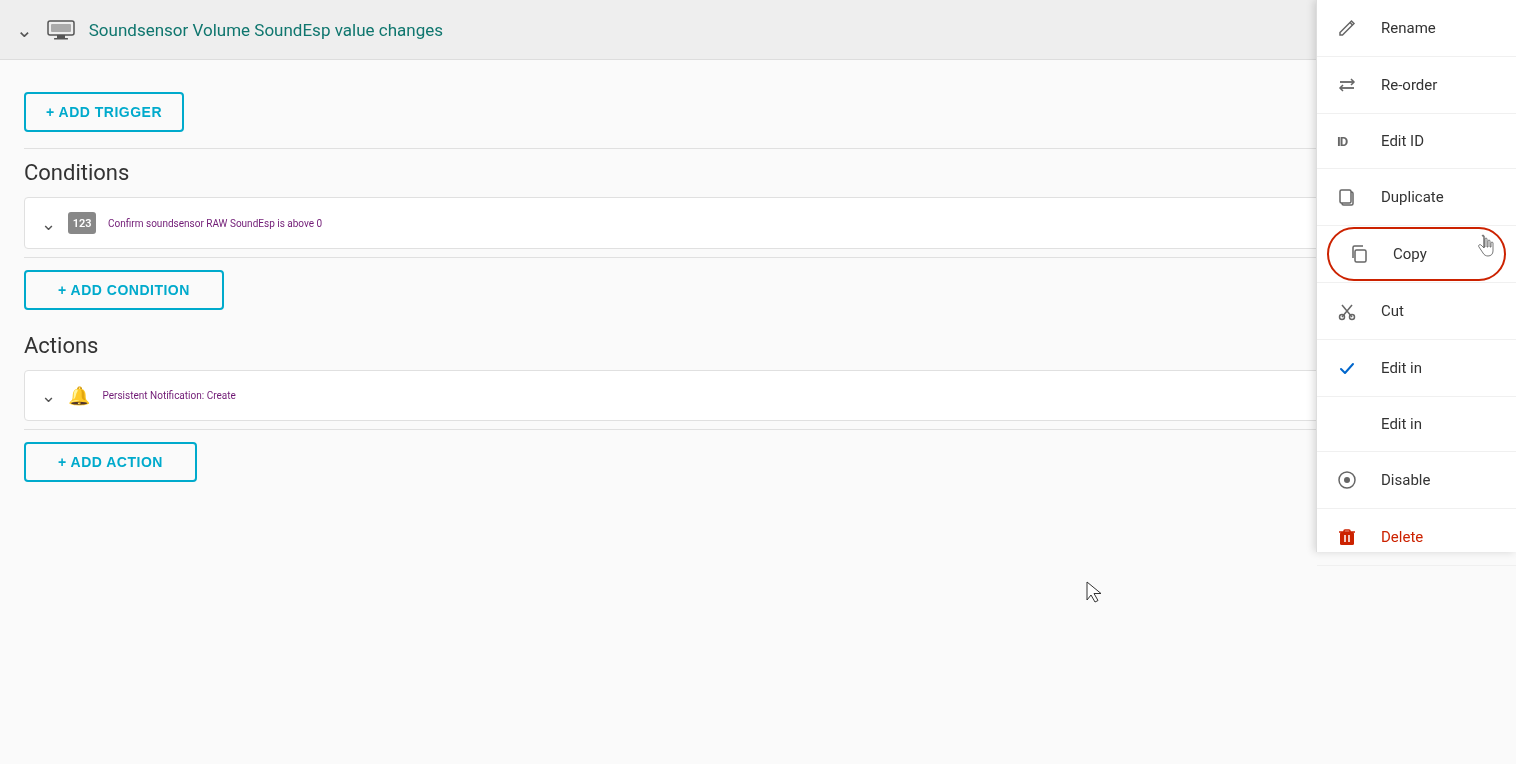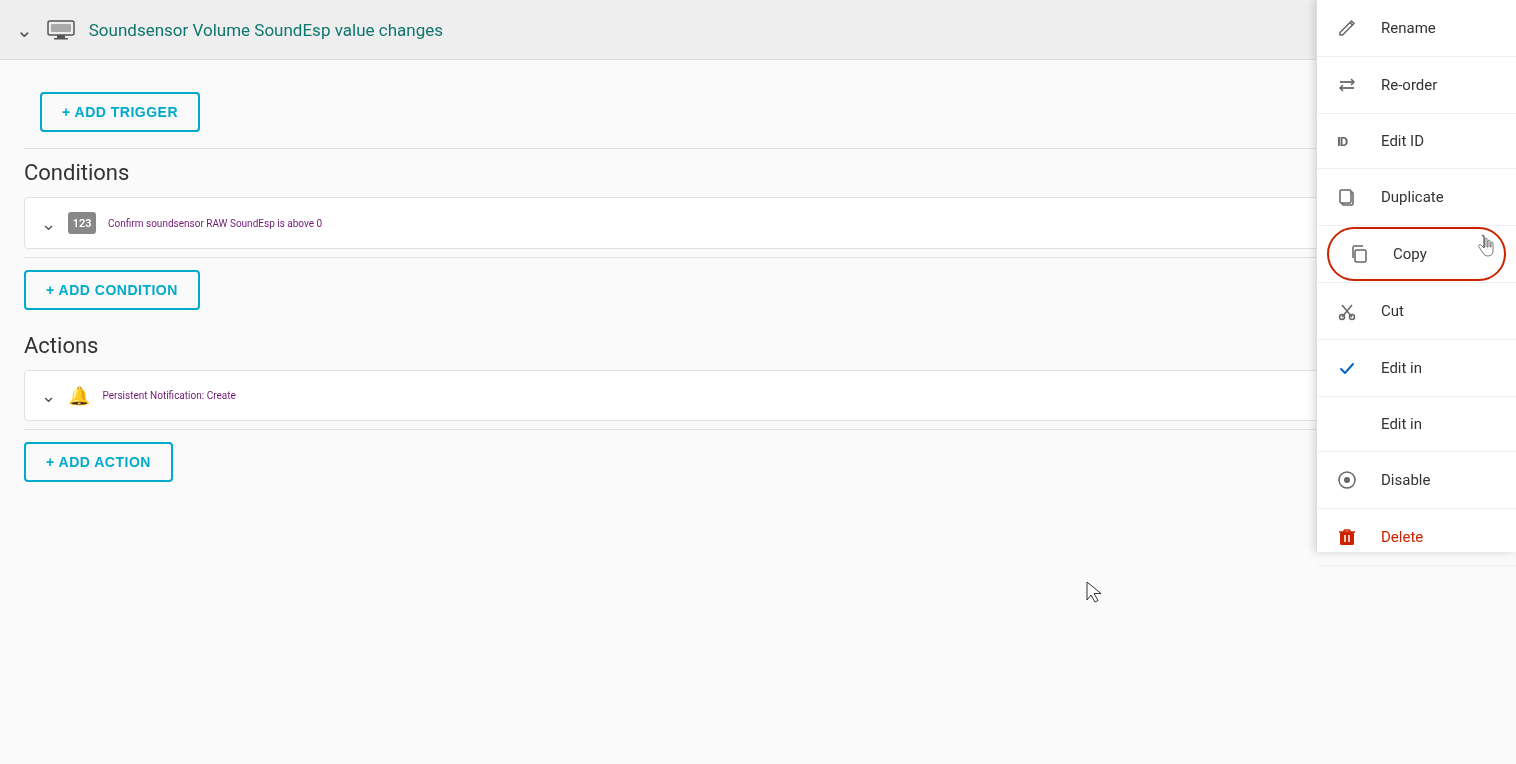"+ ADD TRIGGER" .add-trigger-btn { margin: 16px 16px -> 16px 0 }
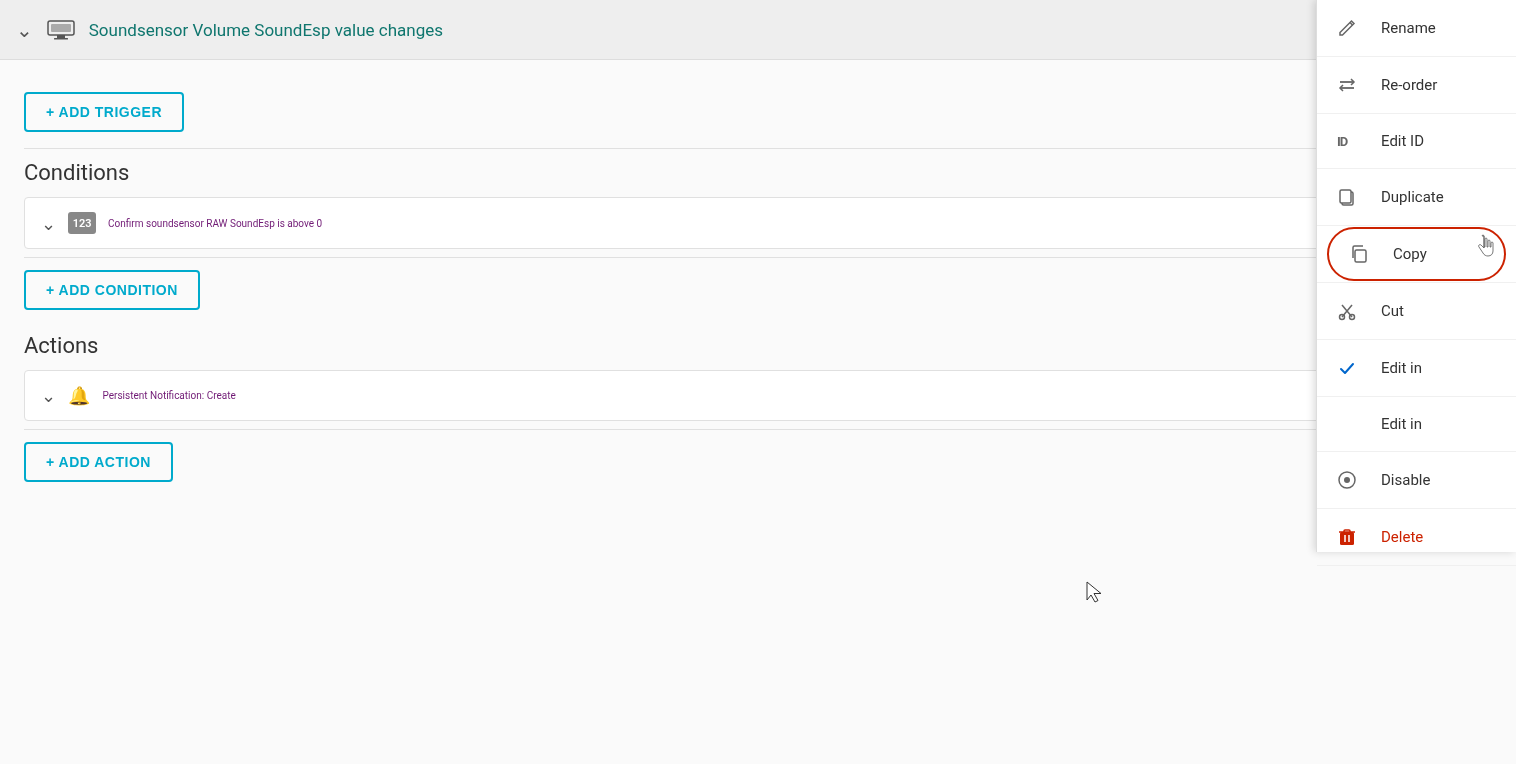"+ ADD CONDITION" .add-condition-btn, .add-action-btn { padding: 10px 20px -> 10px 32px }
